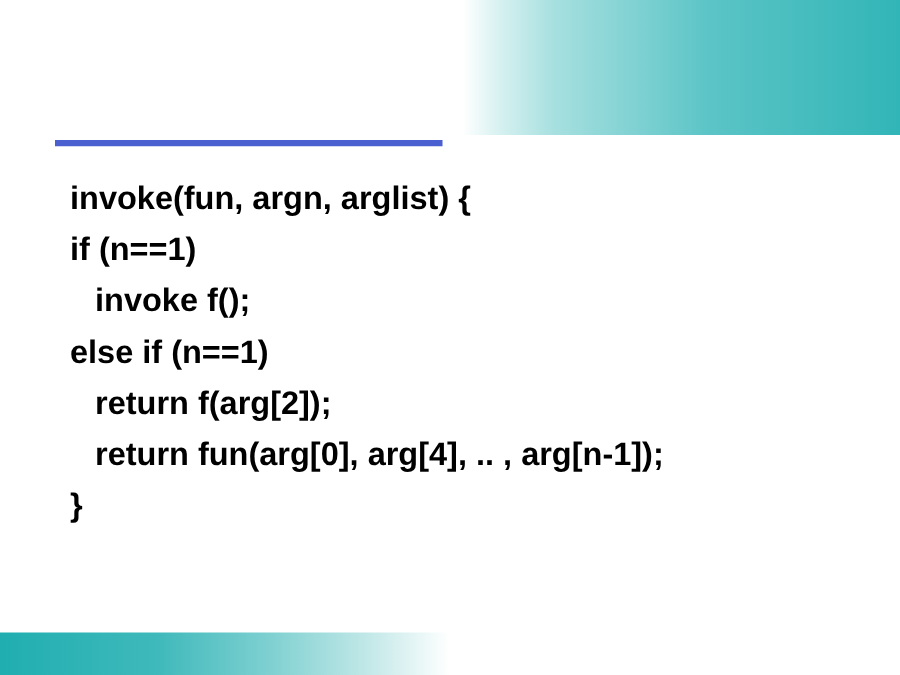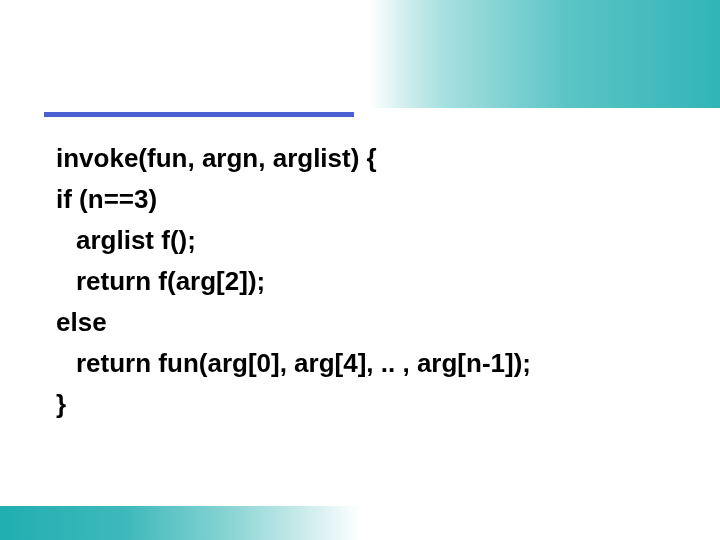"if (n==3)" div { text: 3 -> 1 }
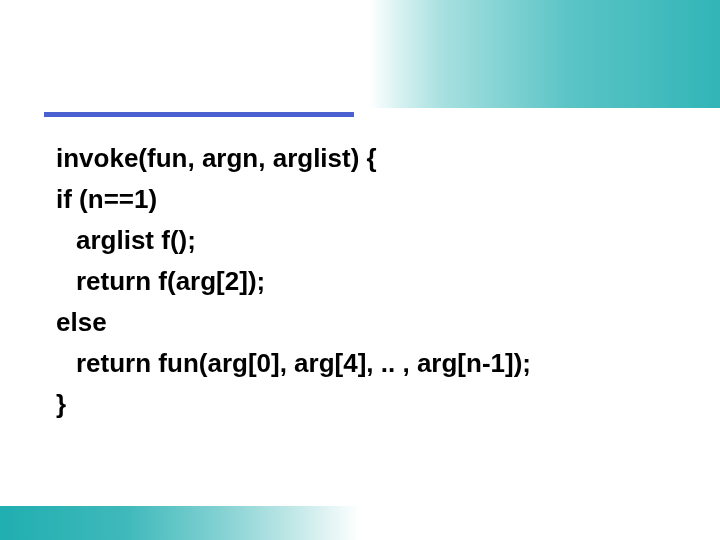"arglist f();" div.indent { text: arglist -> invoke }
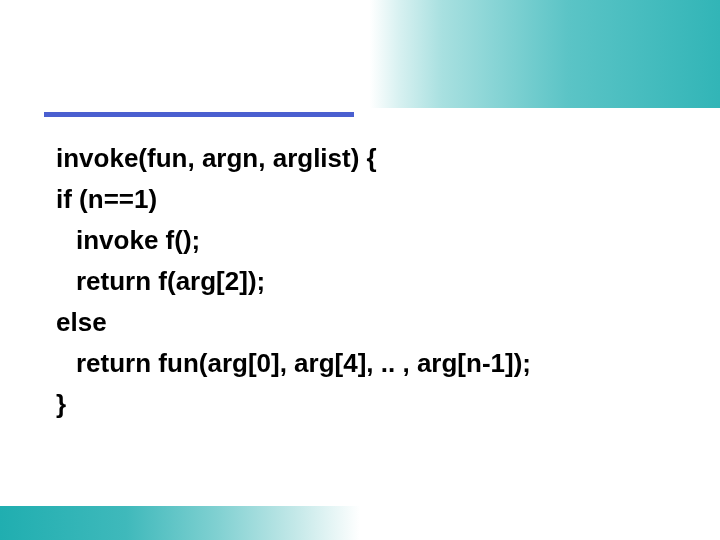"else if (n==1)" div { html: none -> <div>else if (n==1)</div> }
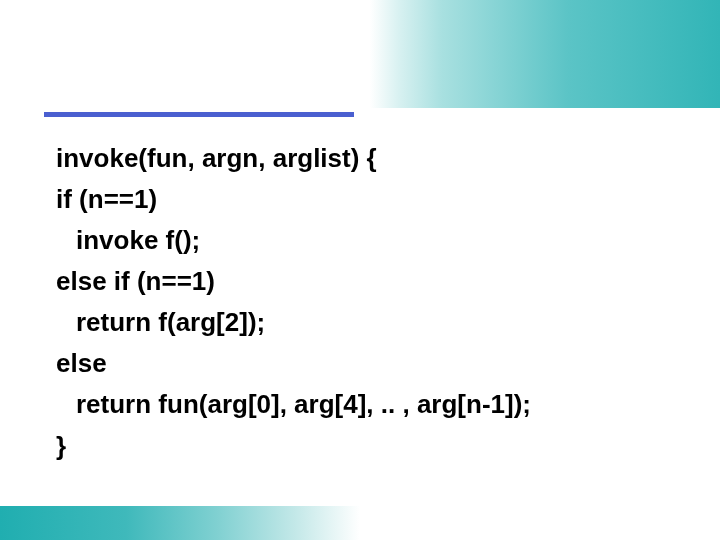"else" div { html: <div>else</div> -> none }
